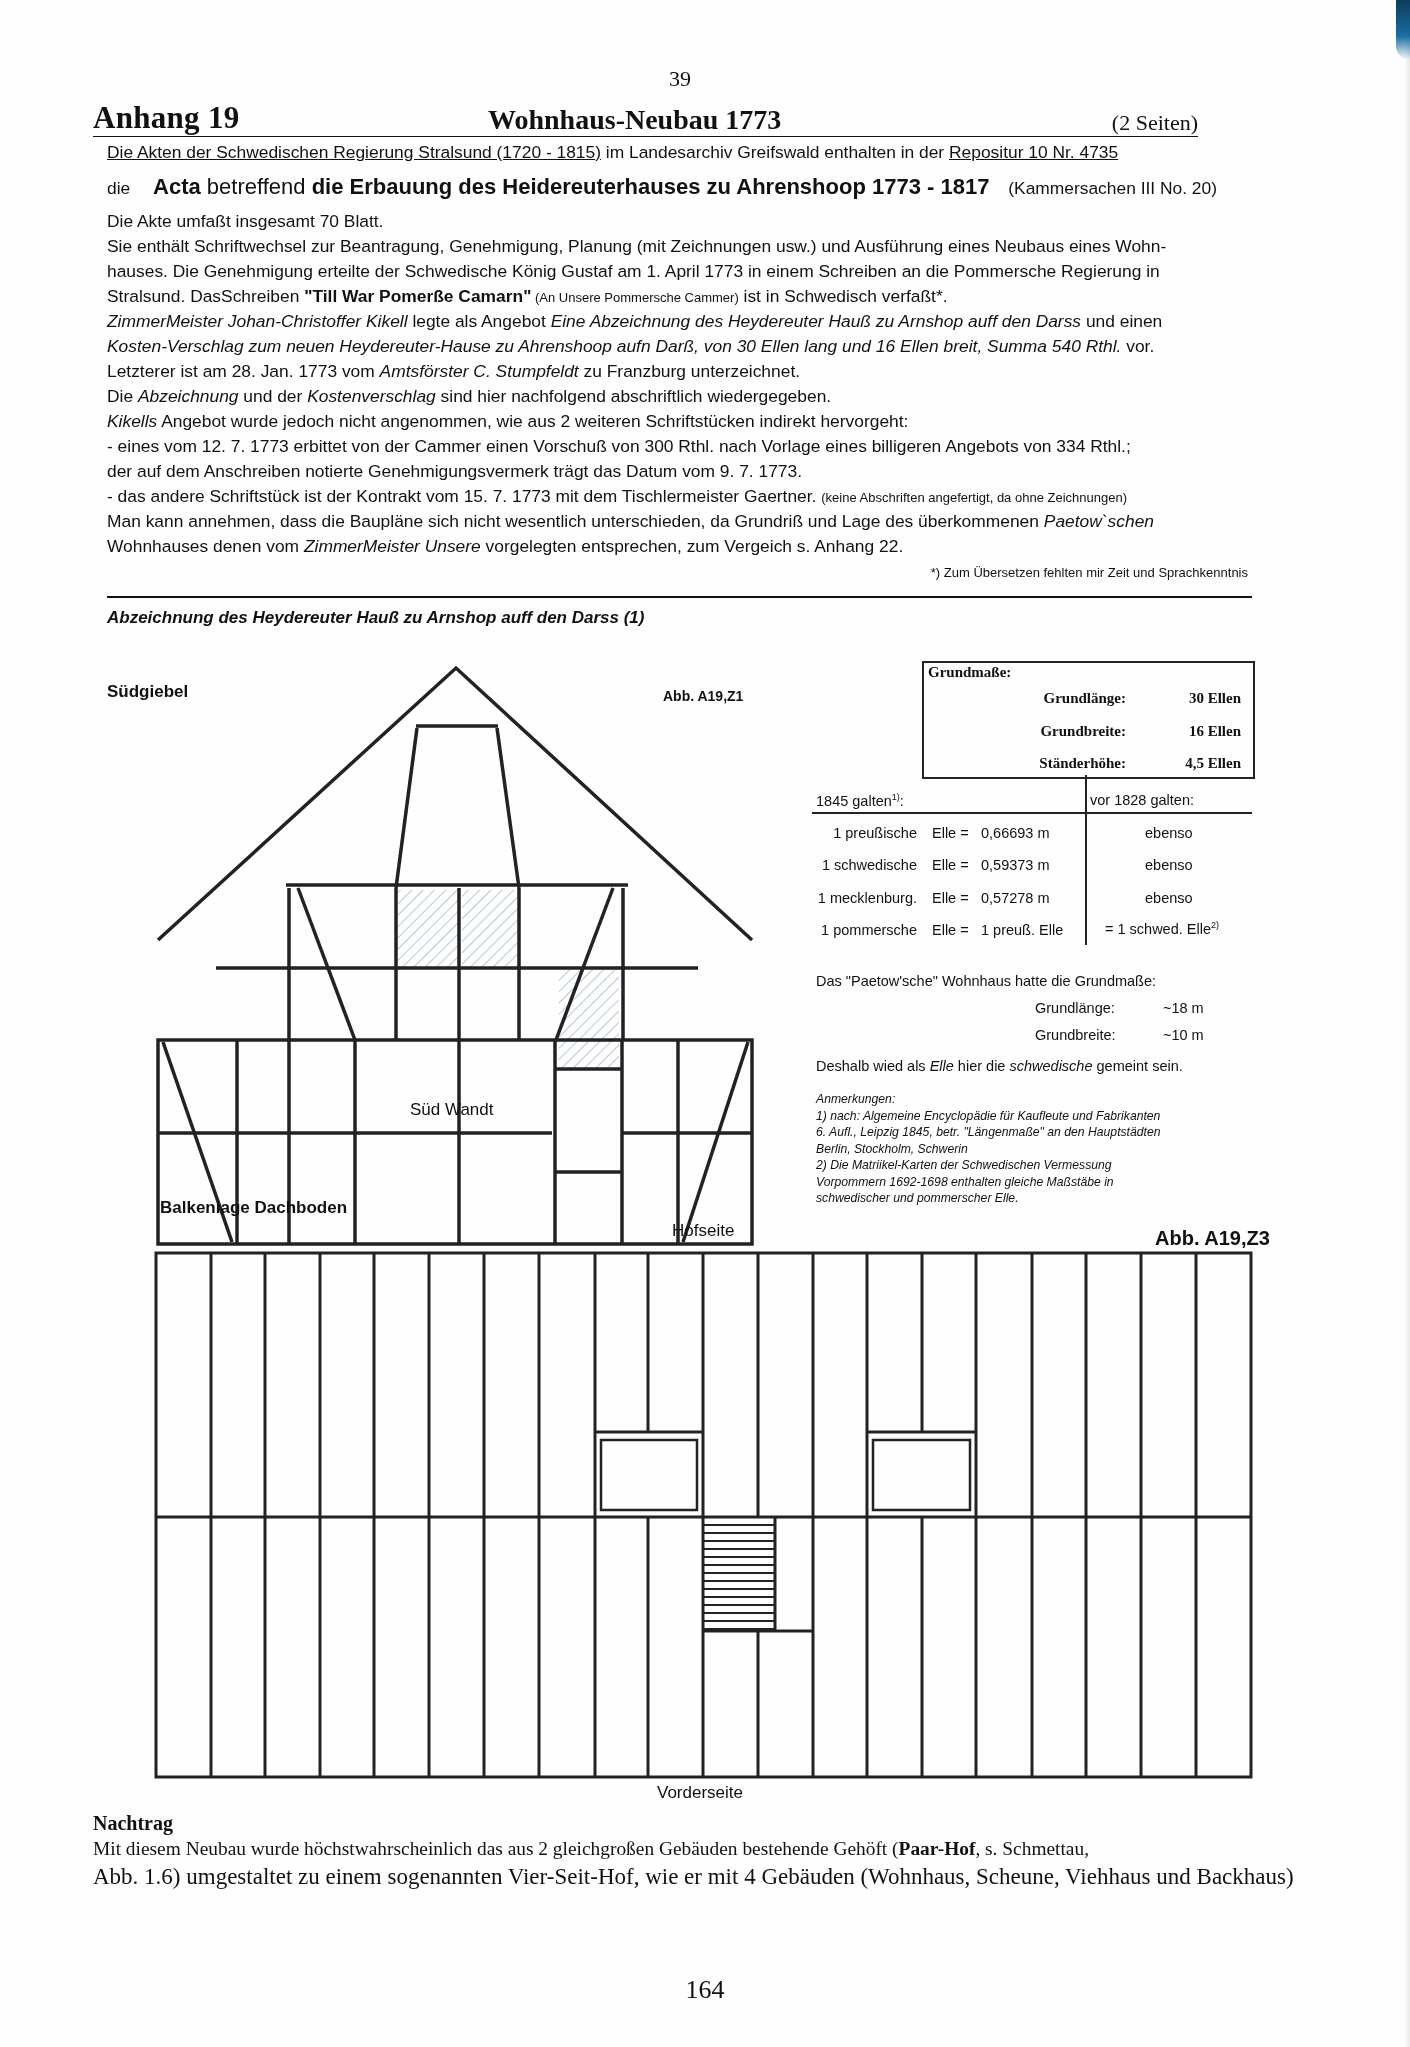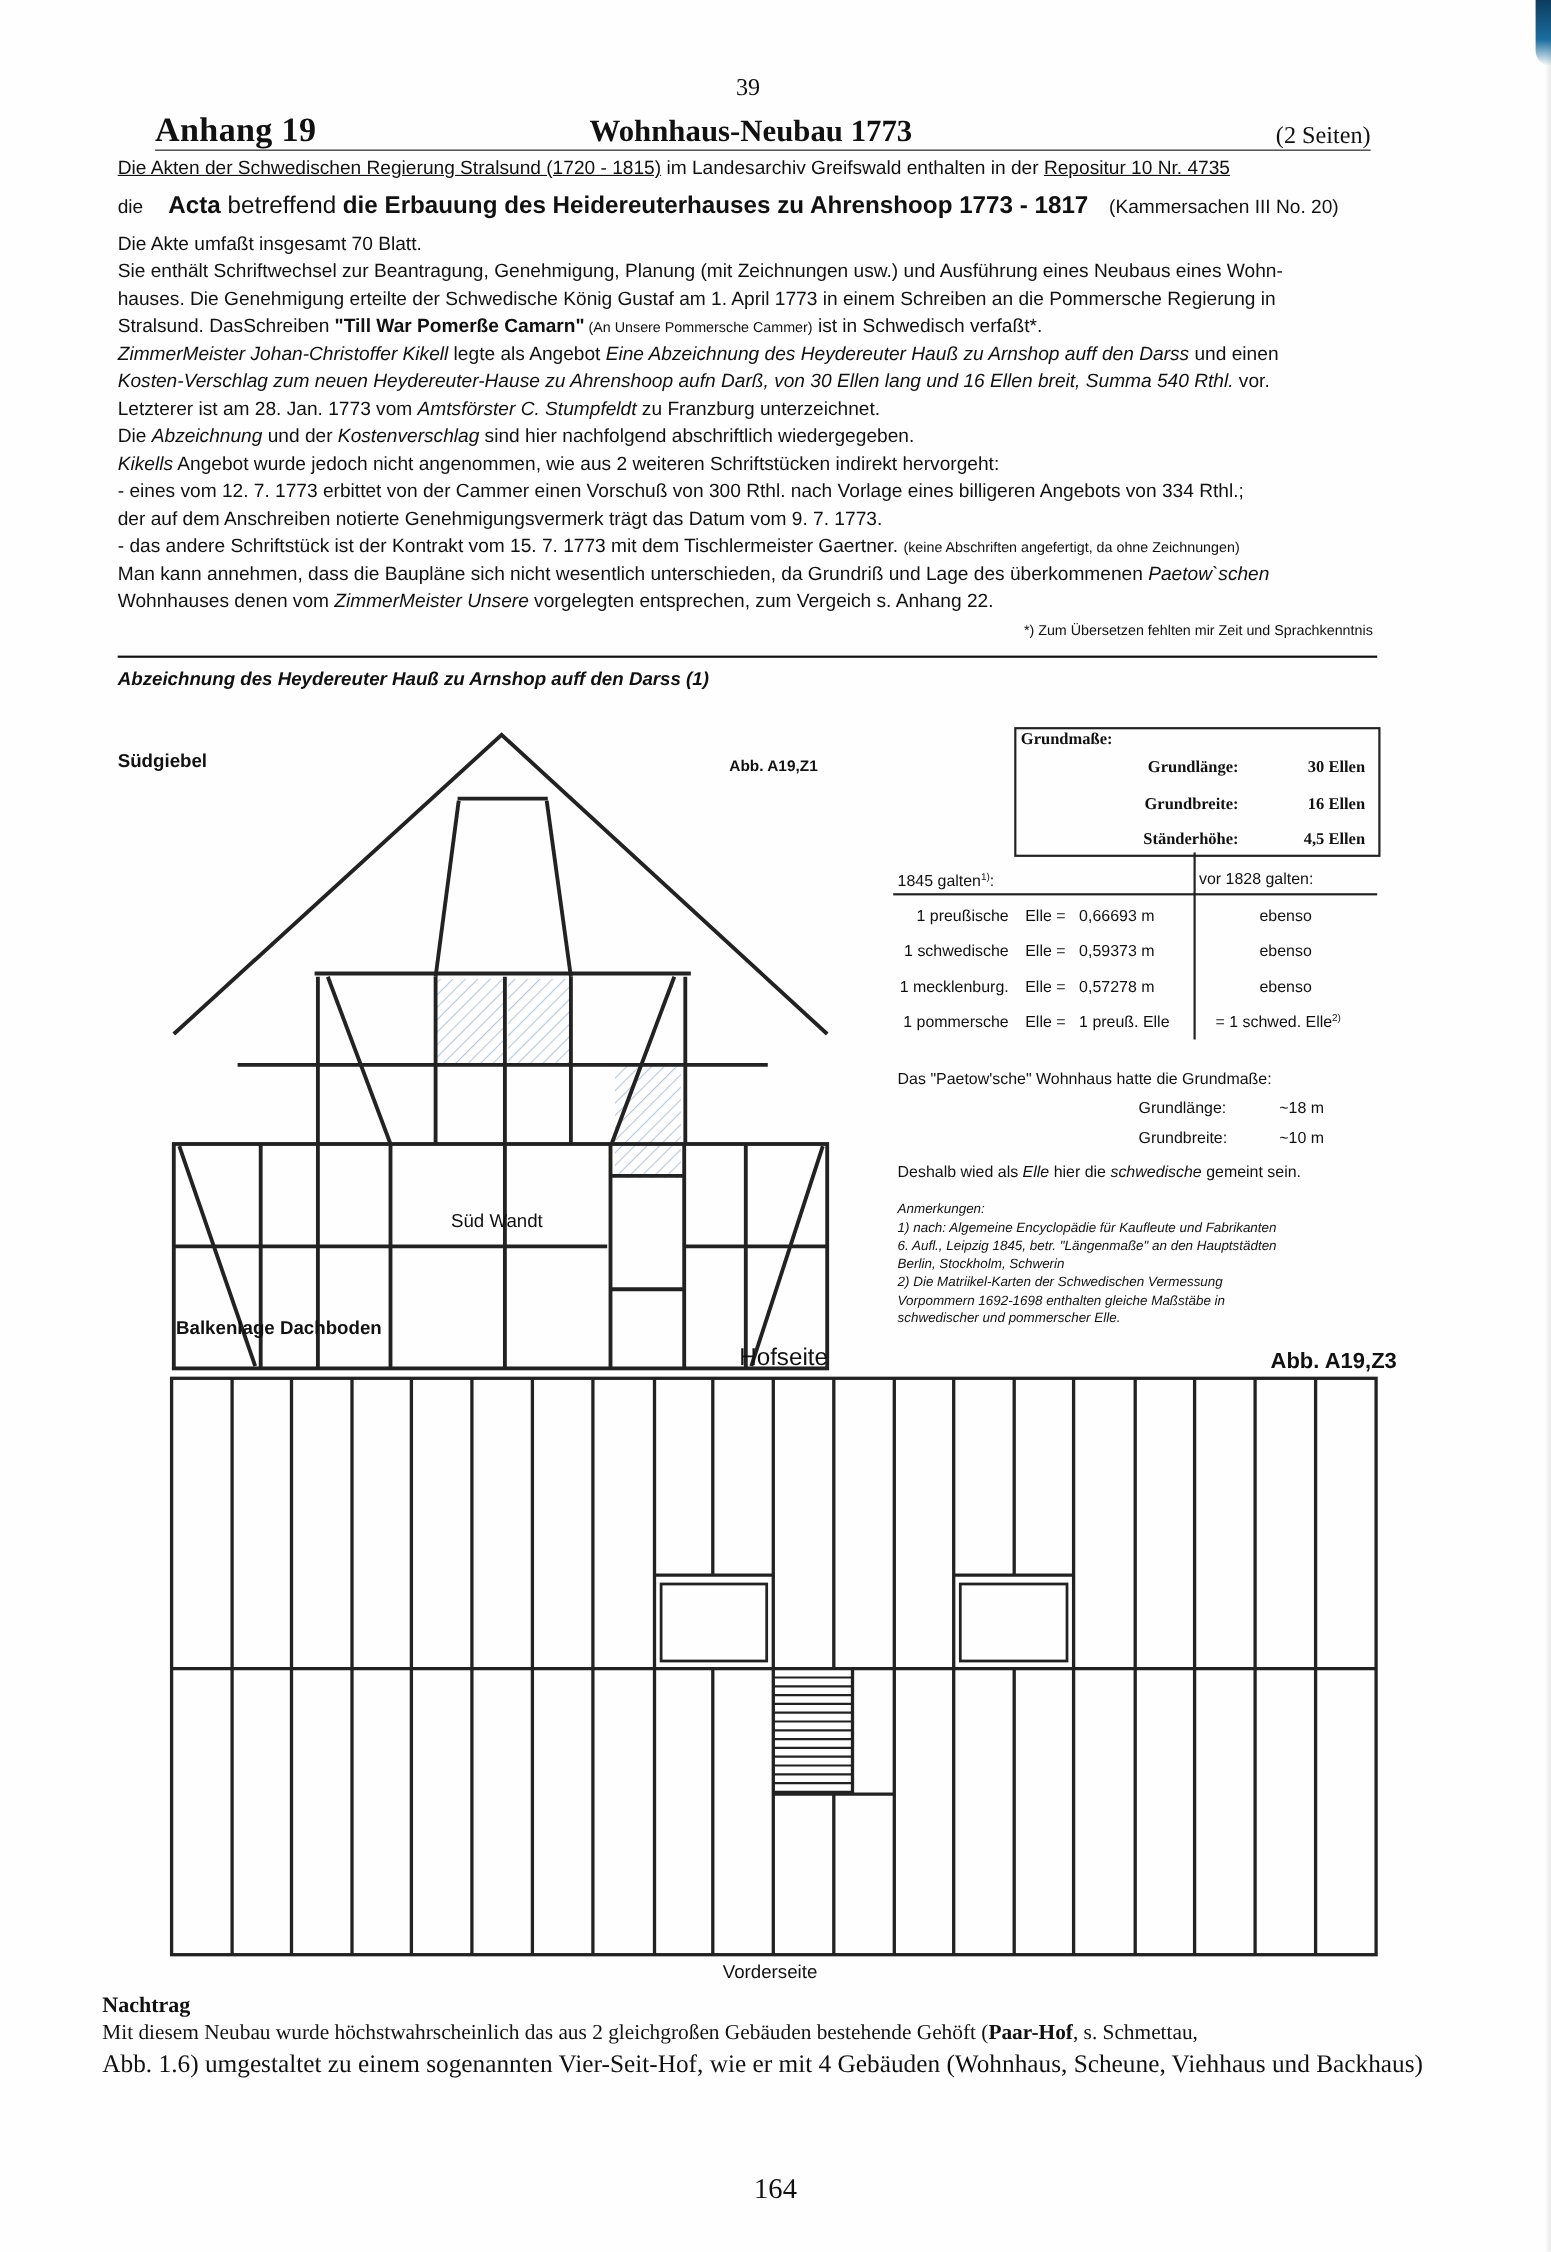"Anhang 19" .hdr { margin-left: 48px -> none }
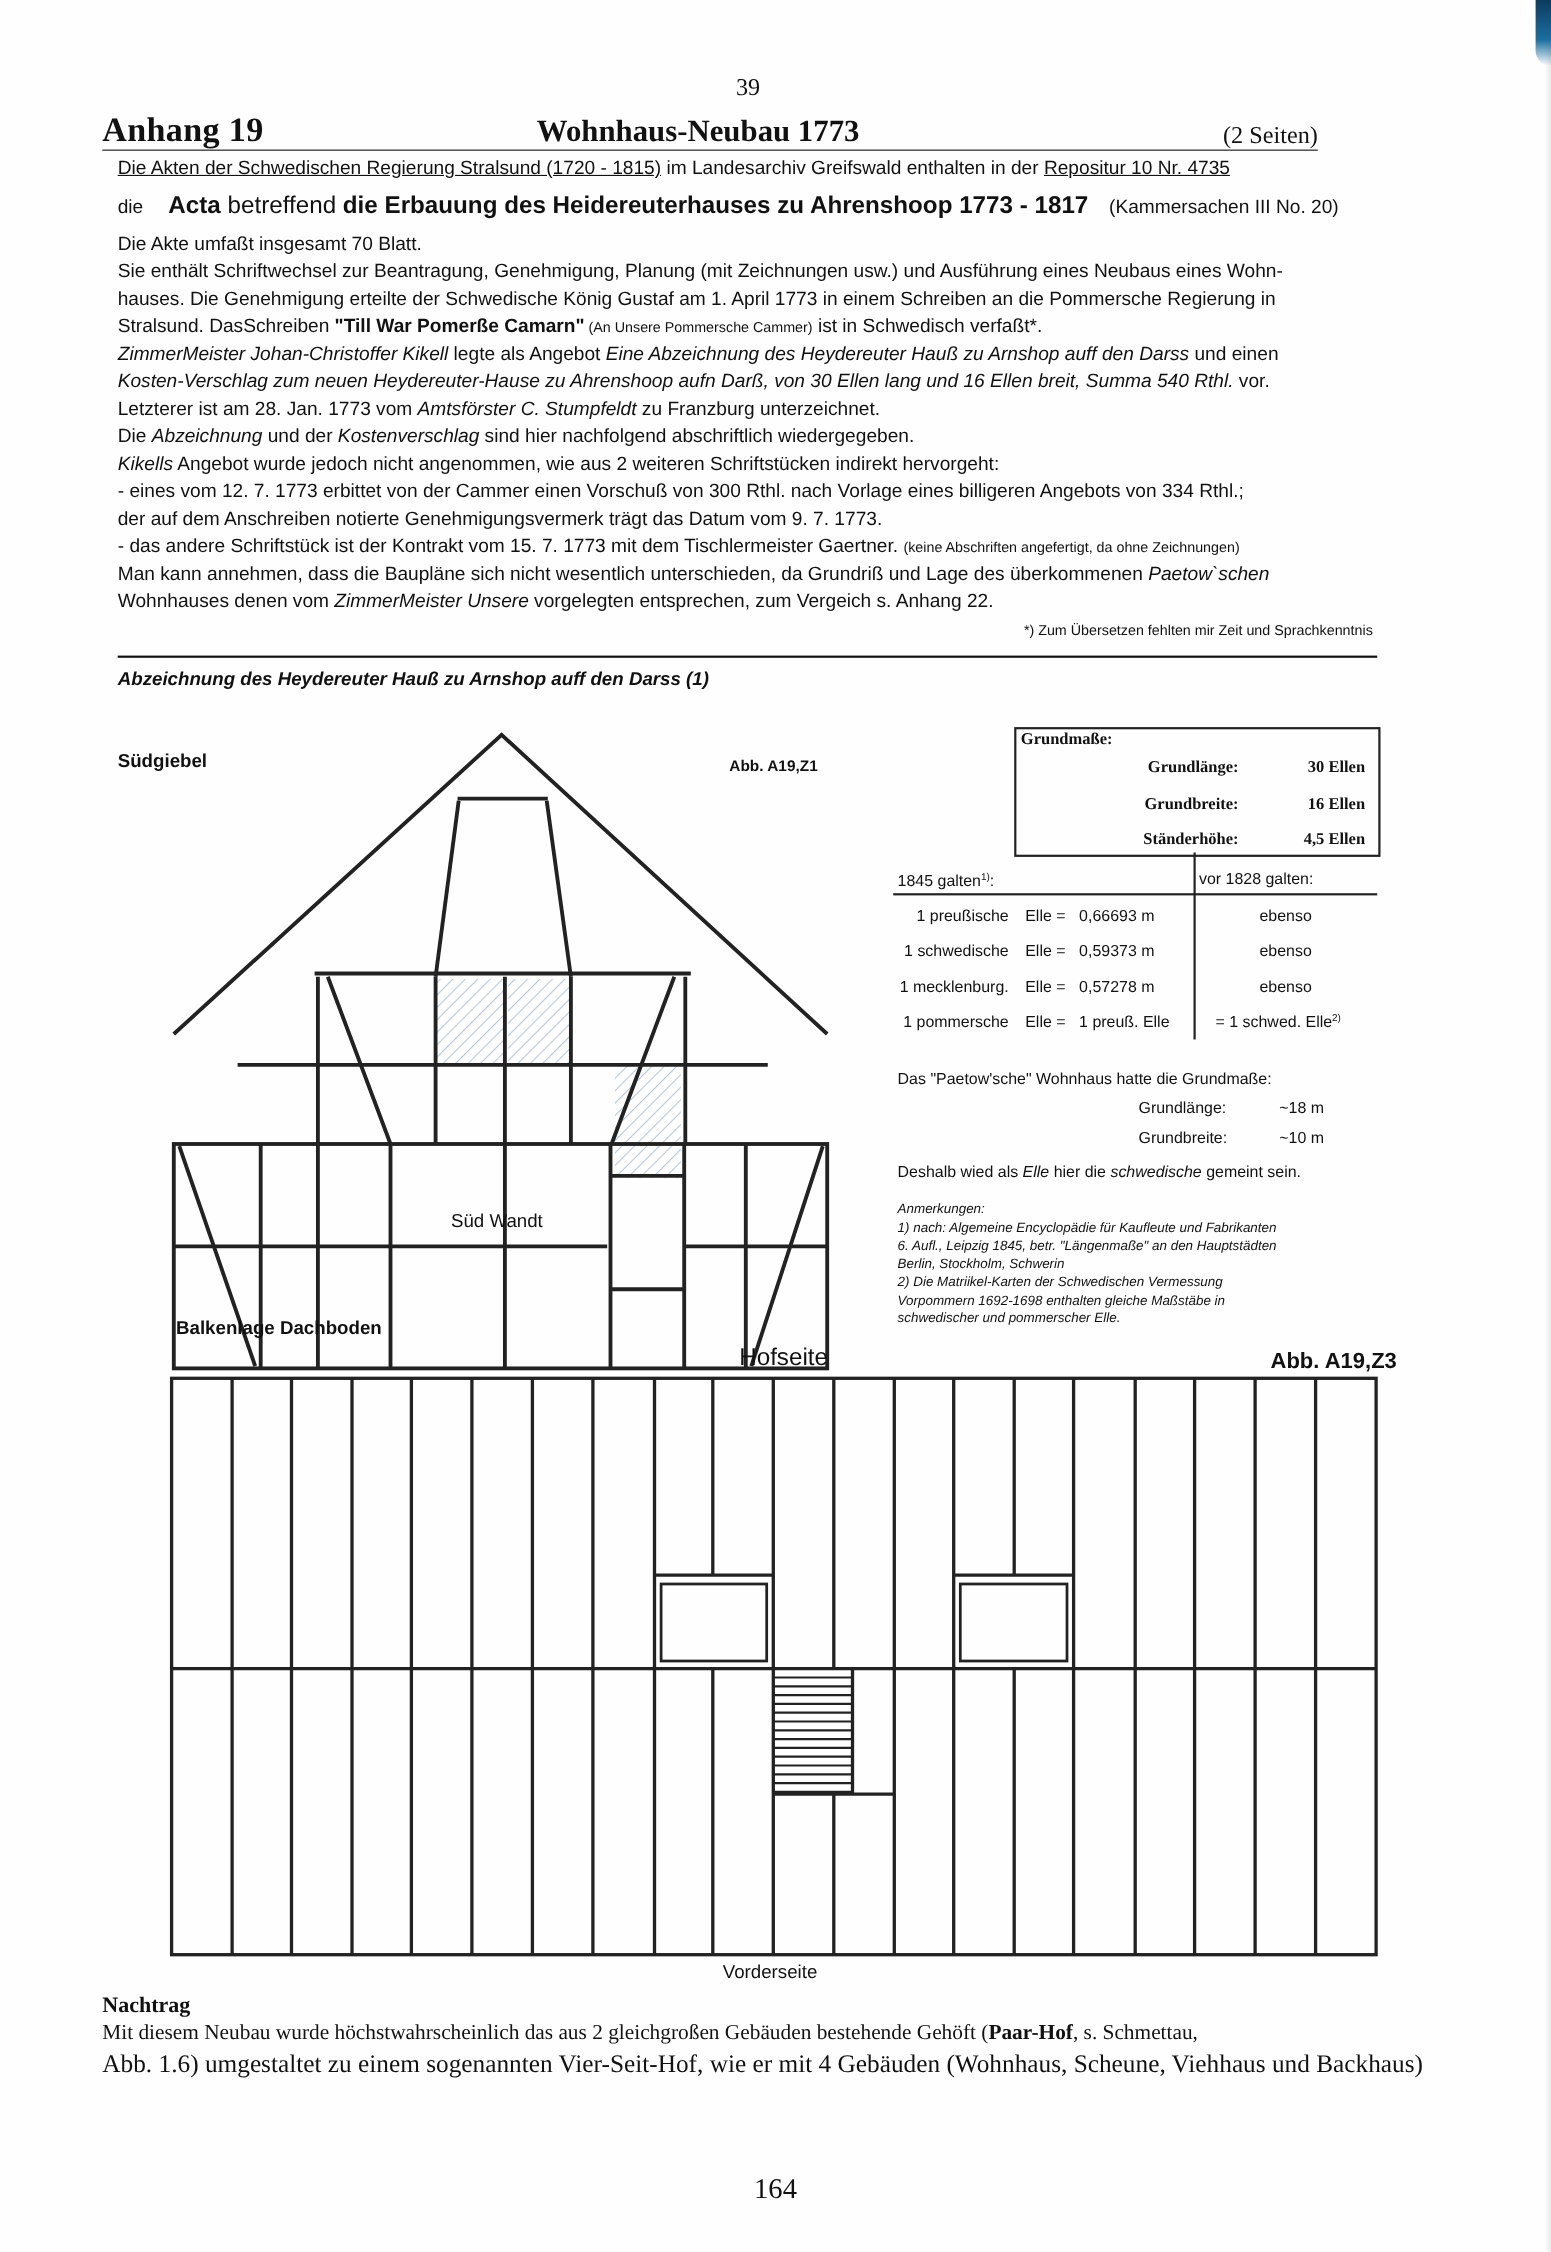"Hofseite" div.abs { font-size: 22px -> 17px }
